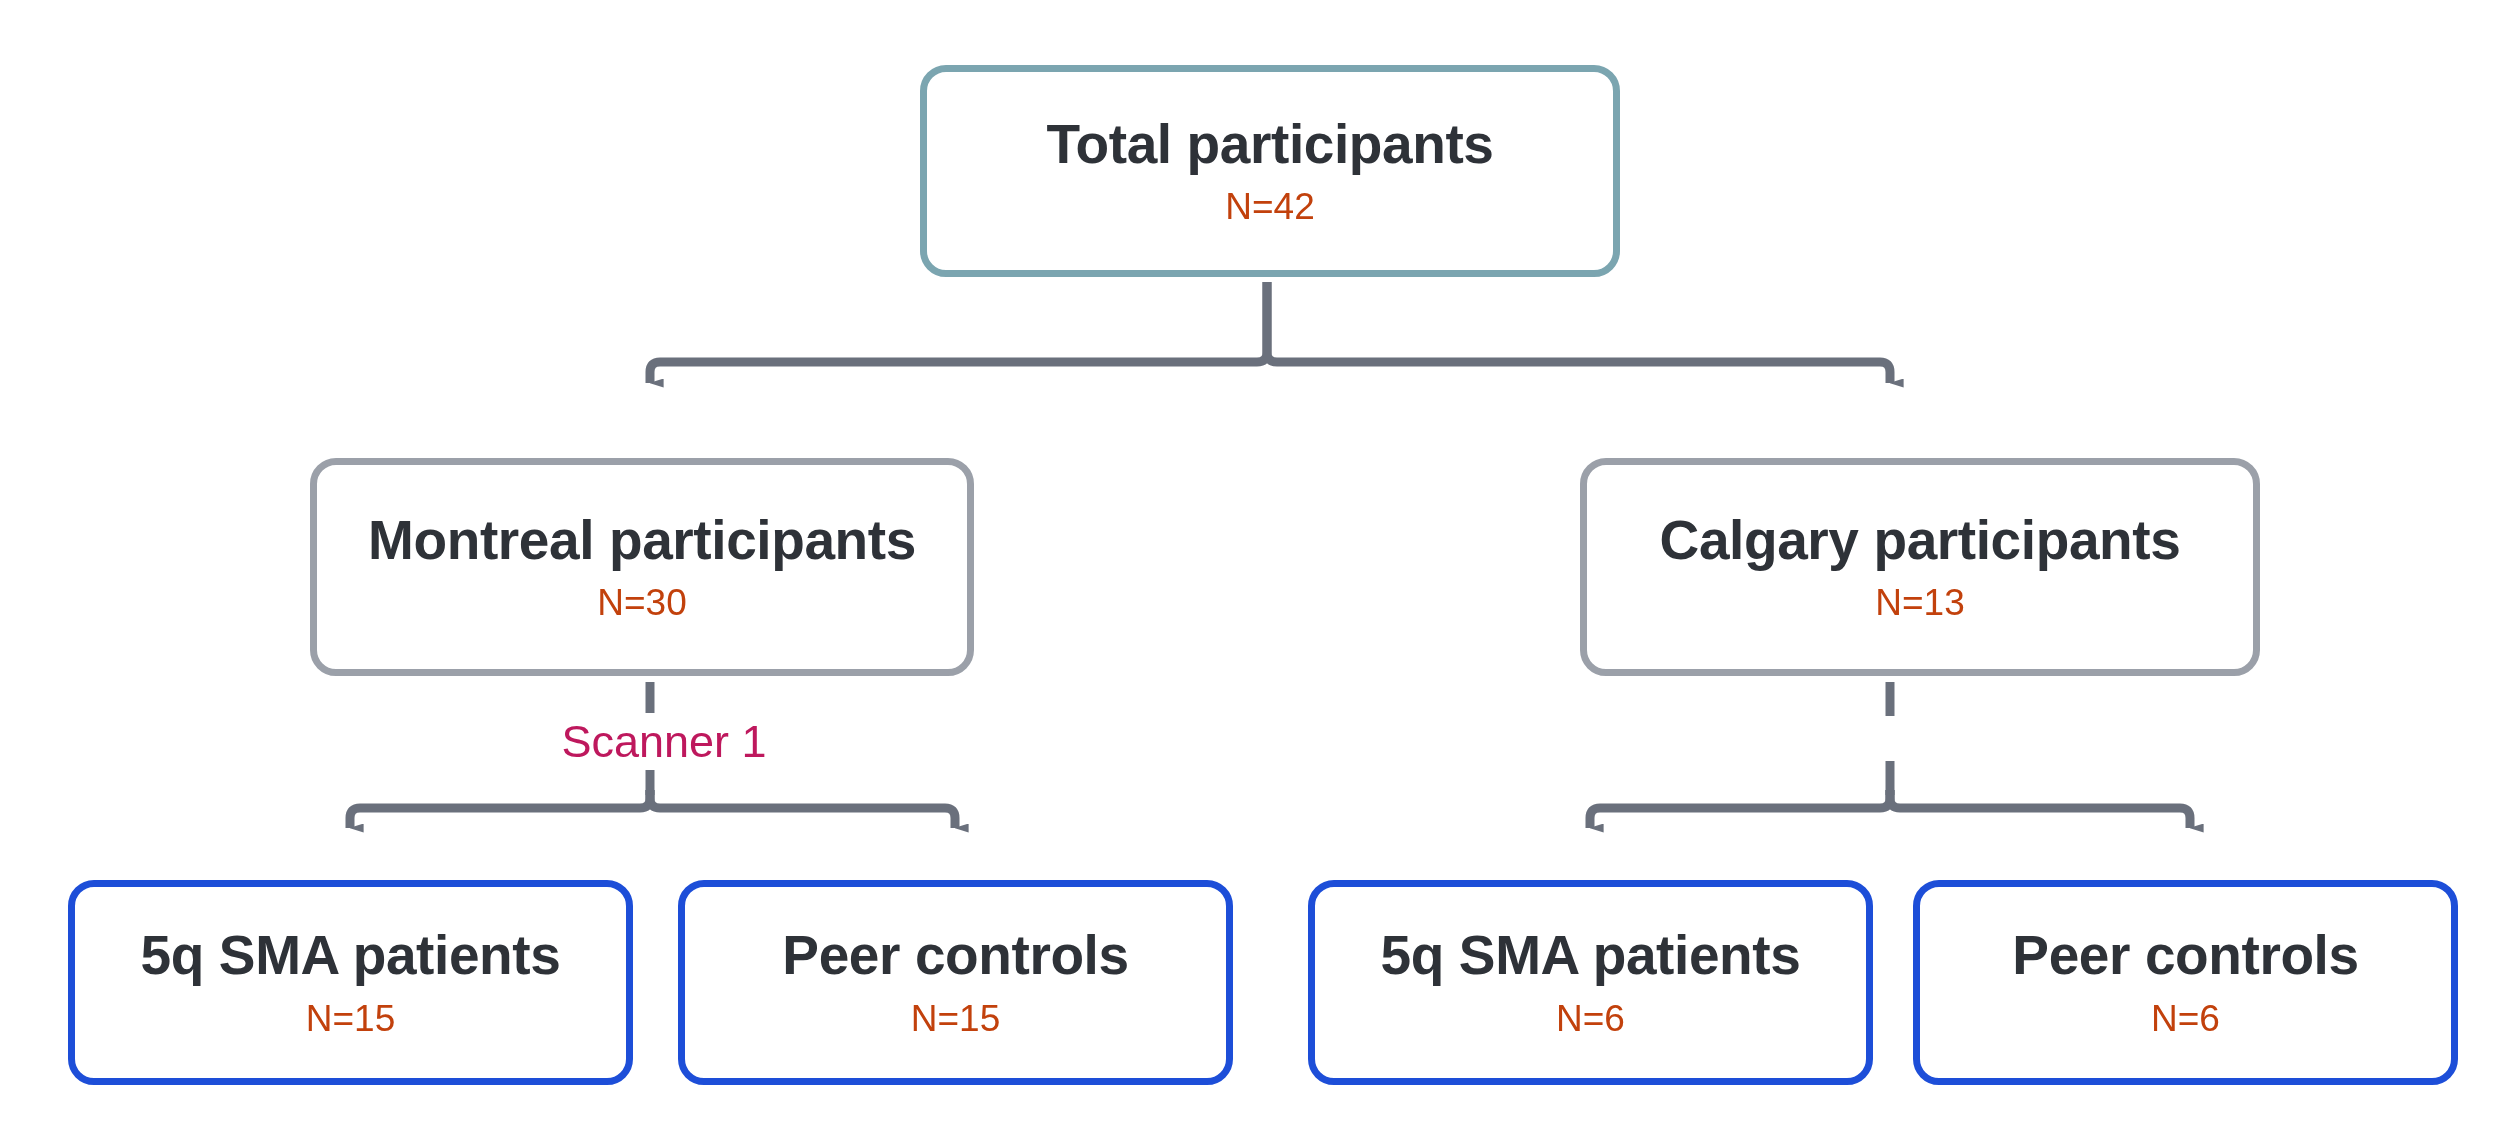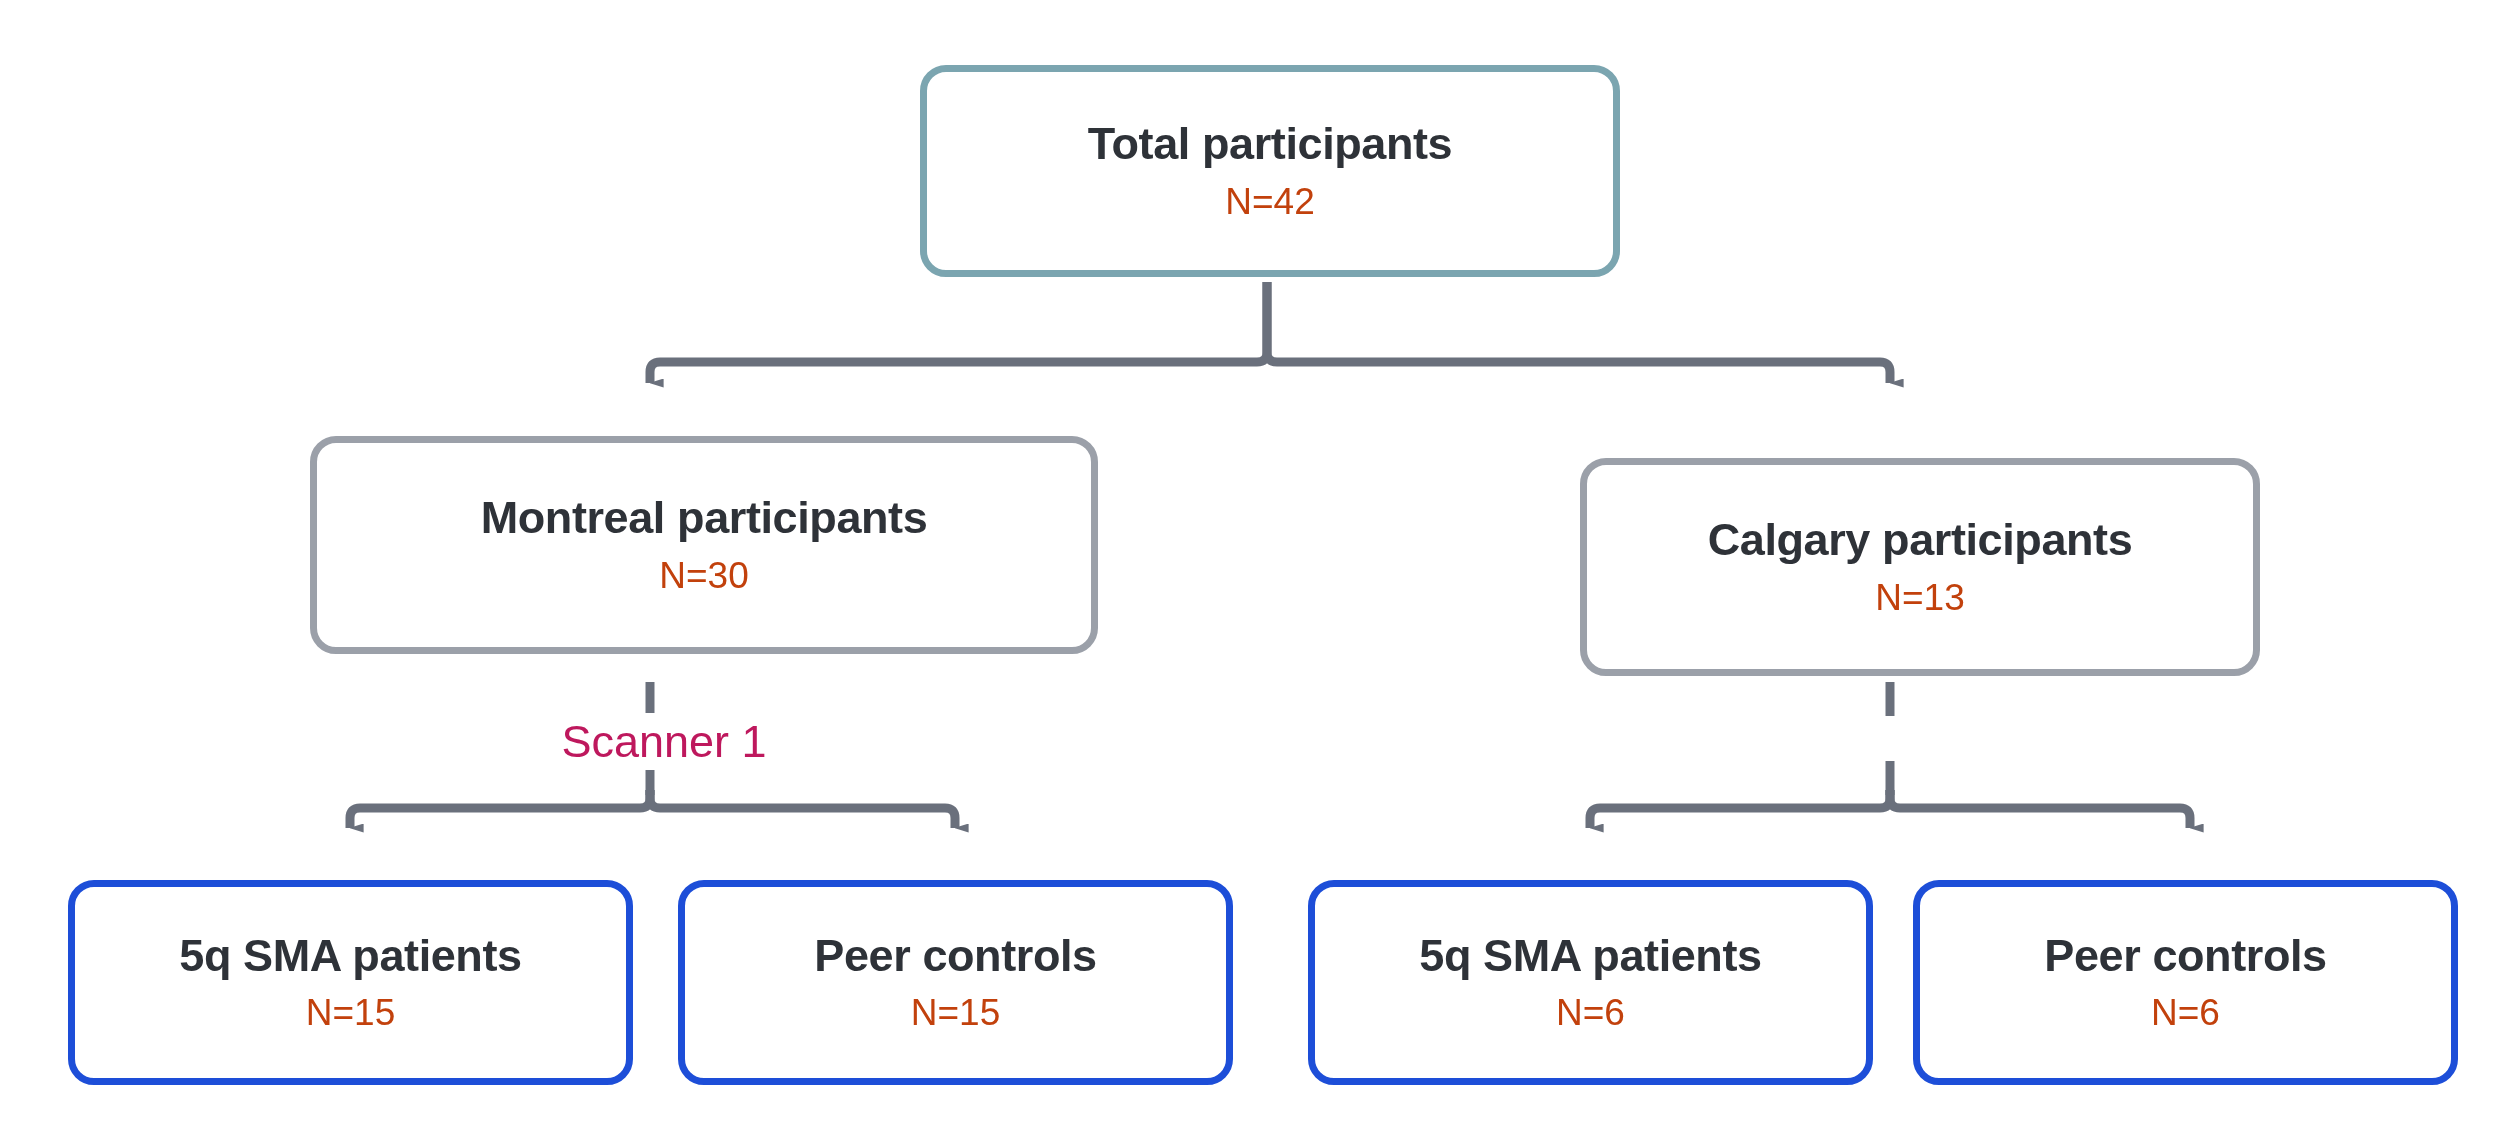"Total participants" .node-title { font-size: 45px -> 55px }
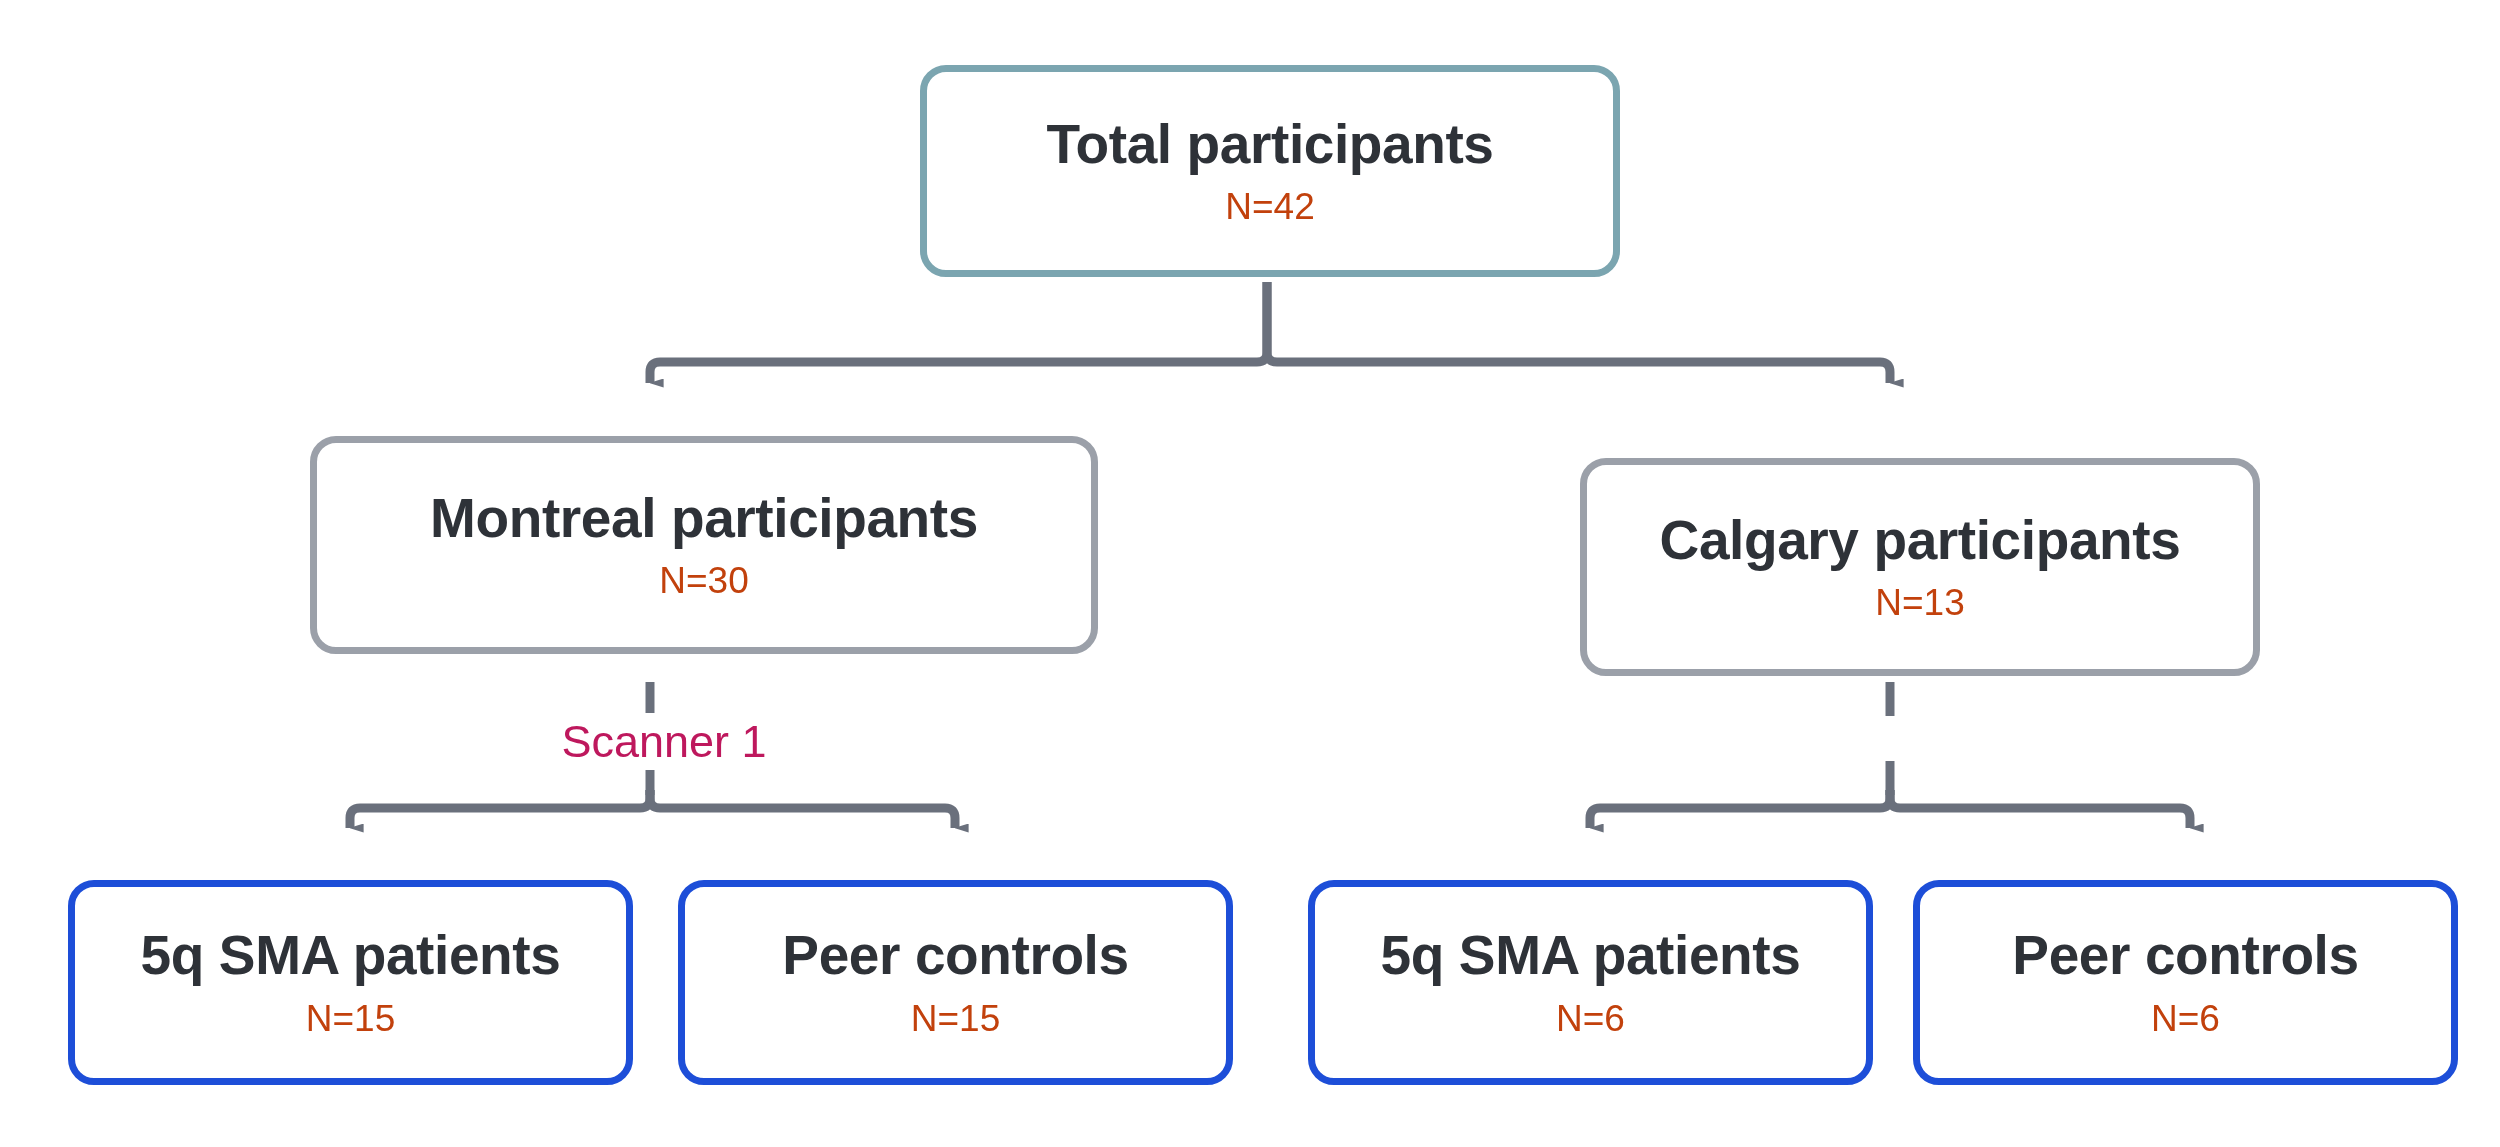"Montreal participants" div.node { top: 436px -> 458px; width: 788px -> 664px }
